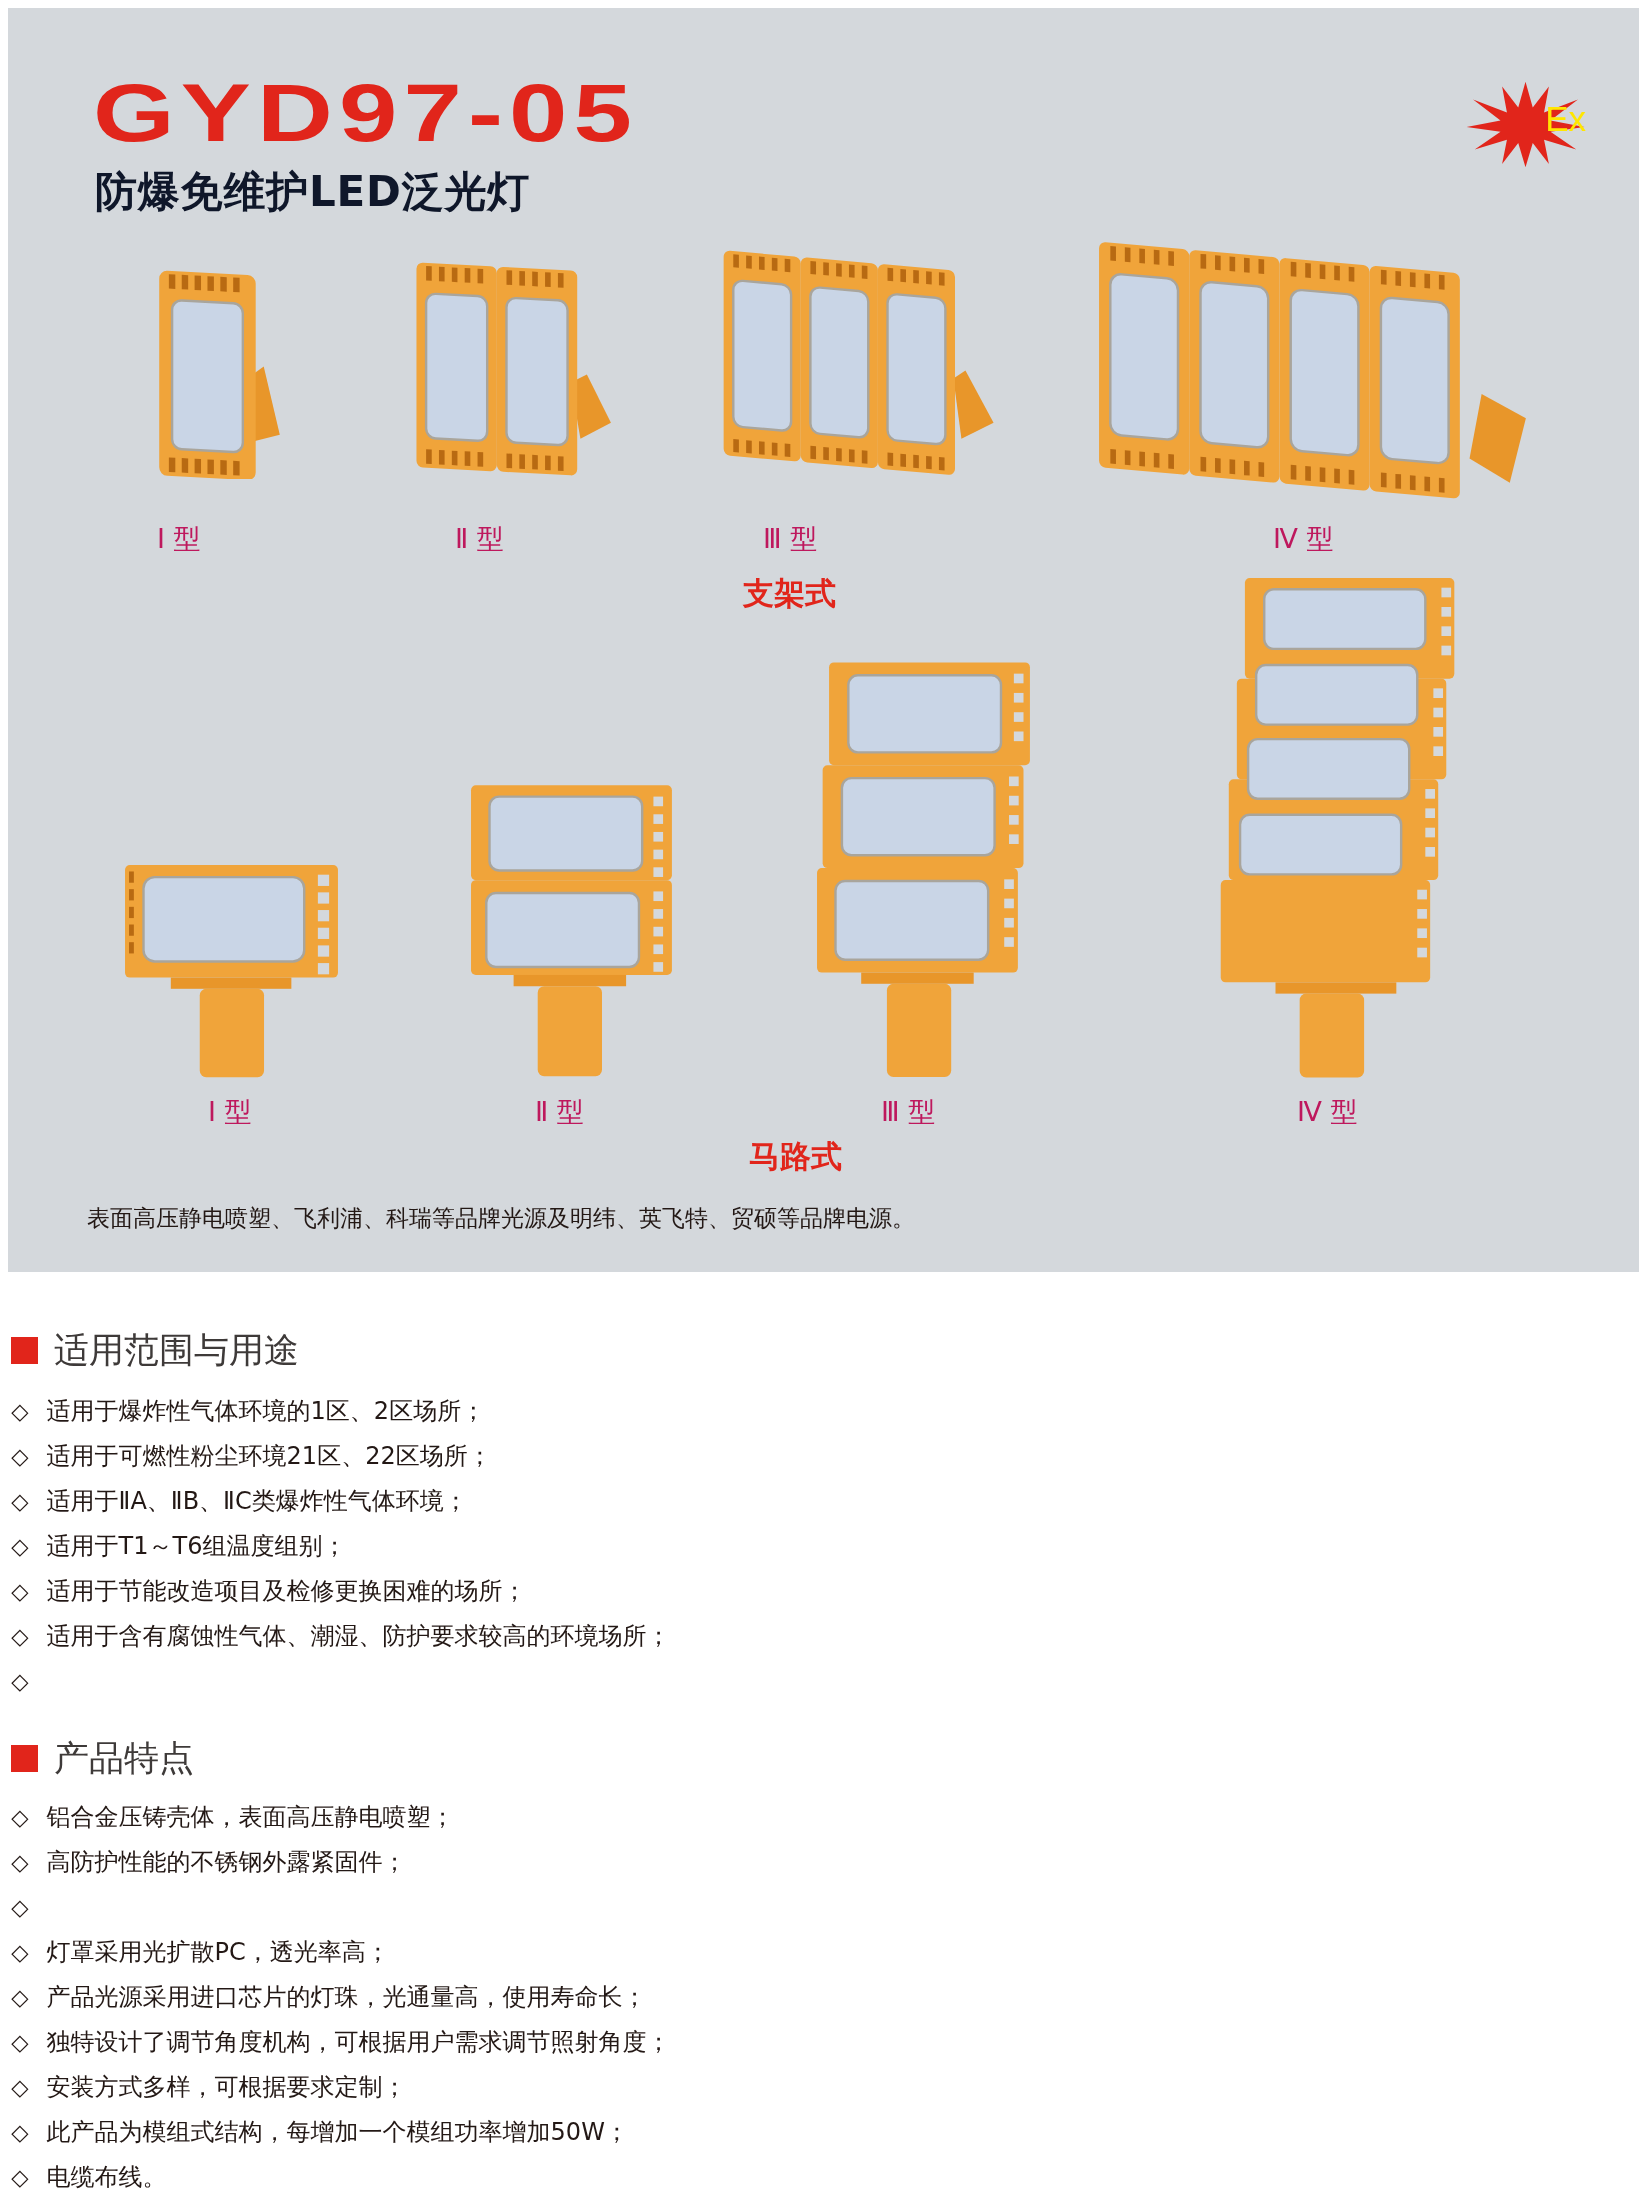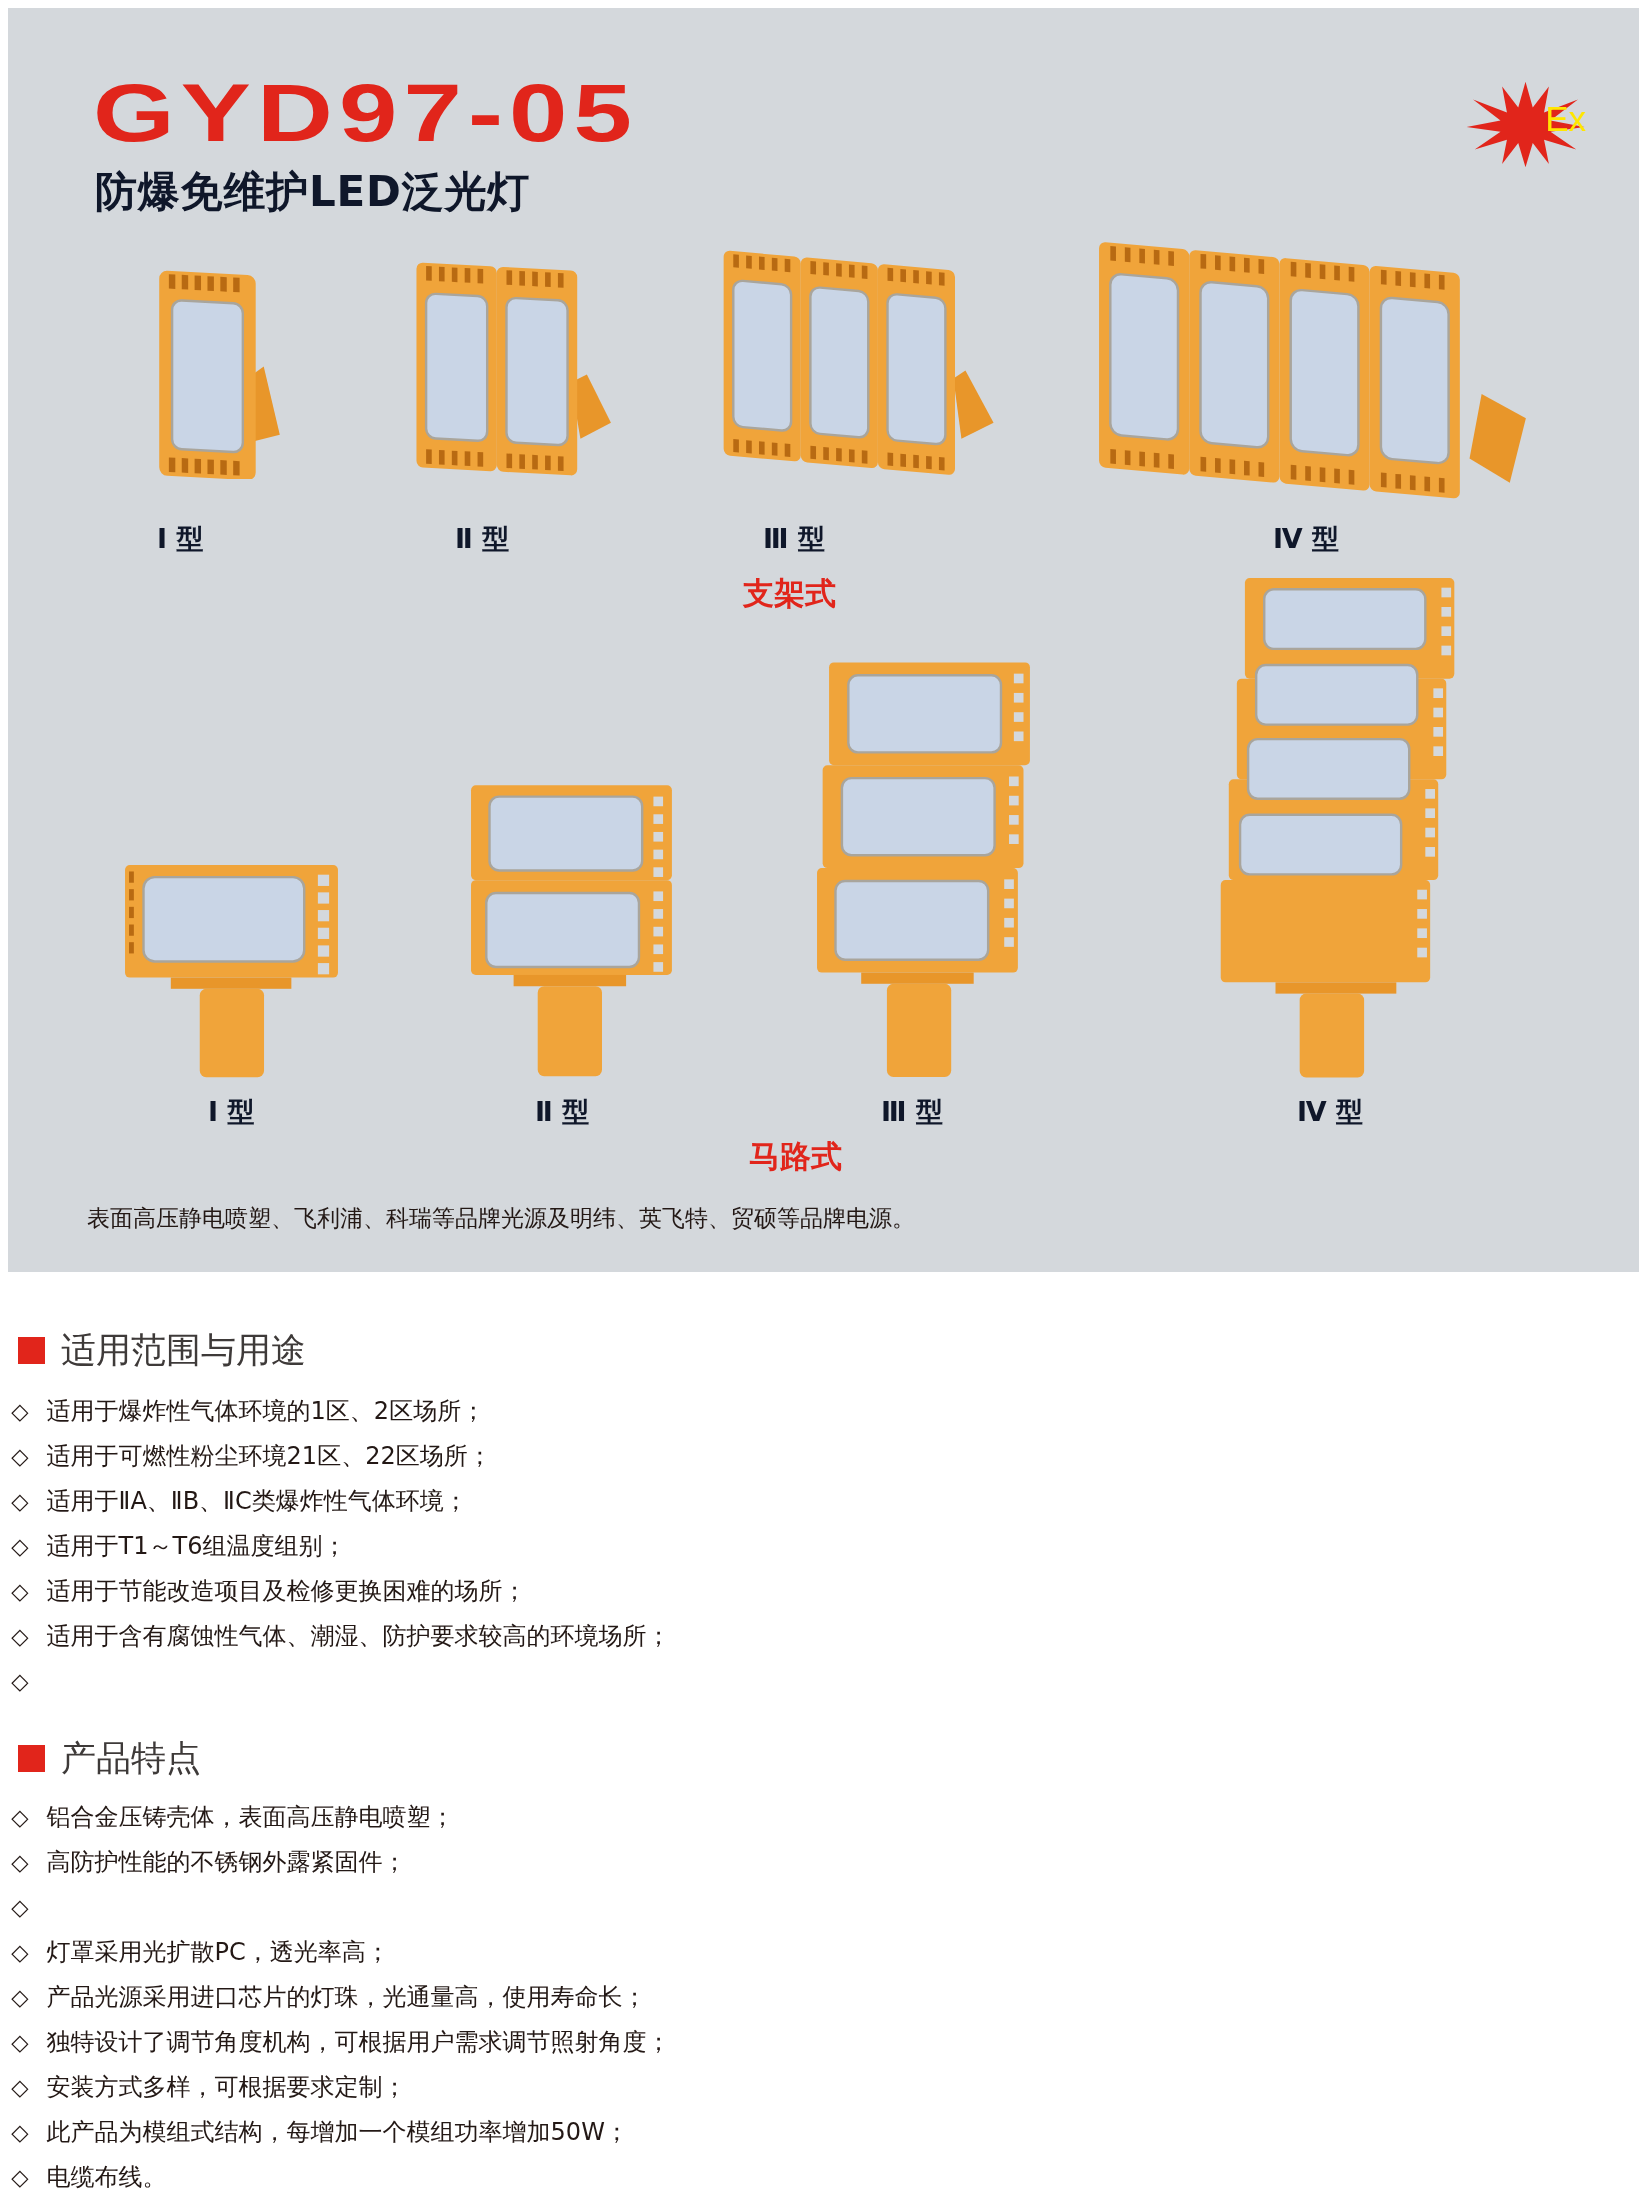"Ⅰ 型" .type-label { color: #0f172a -> #be185d; font-weight: bold -> normal }
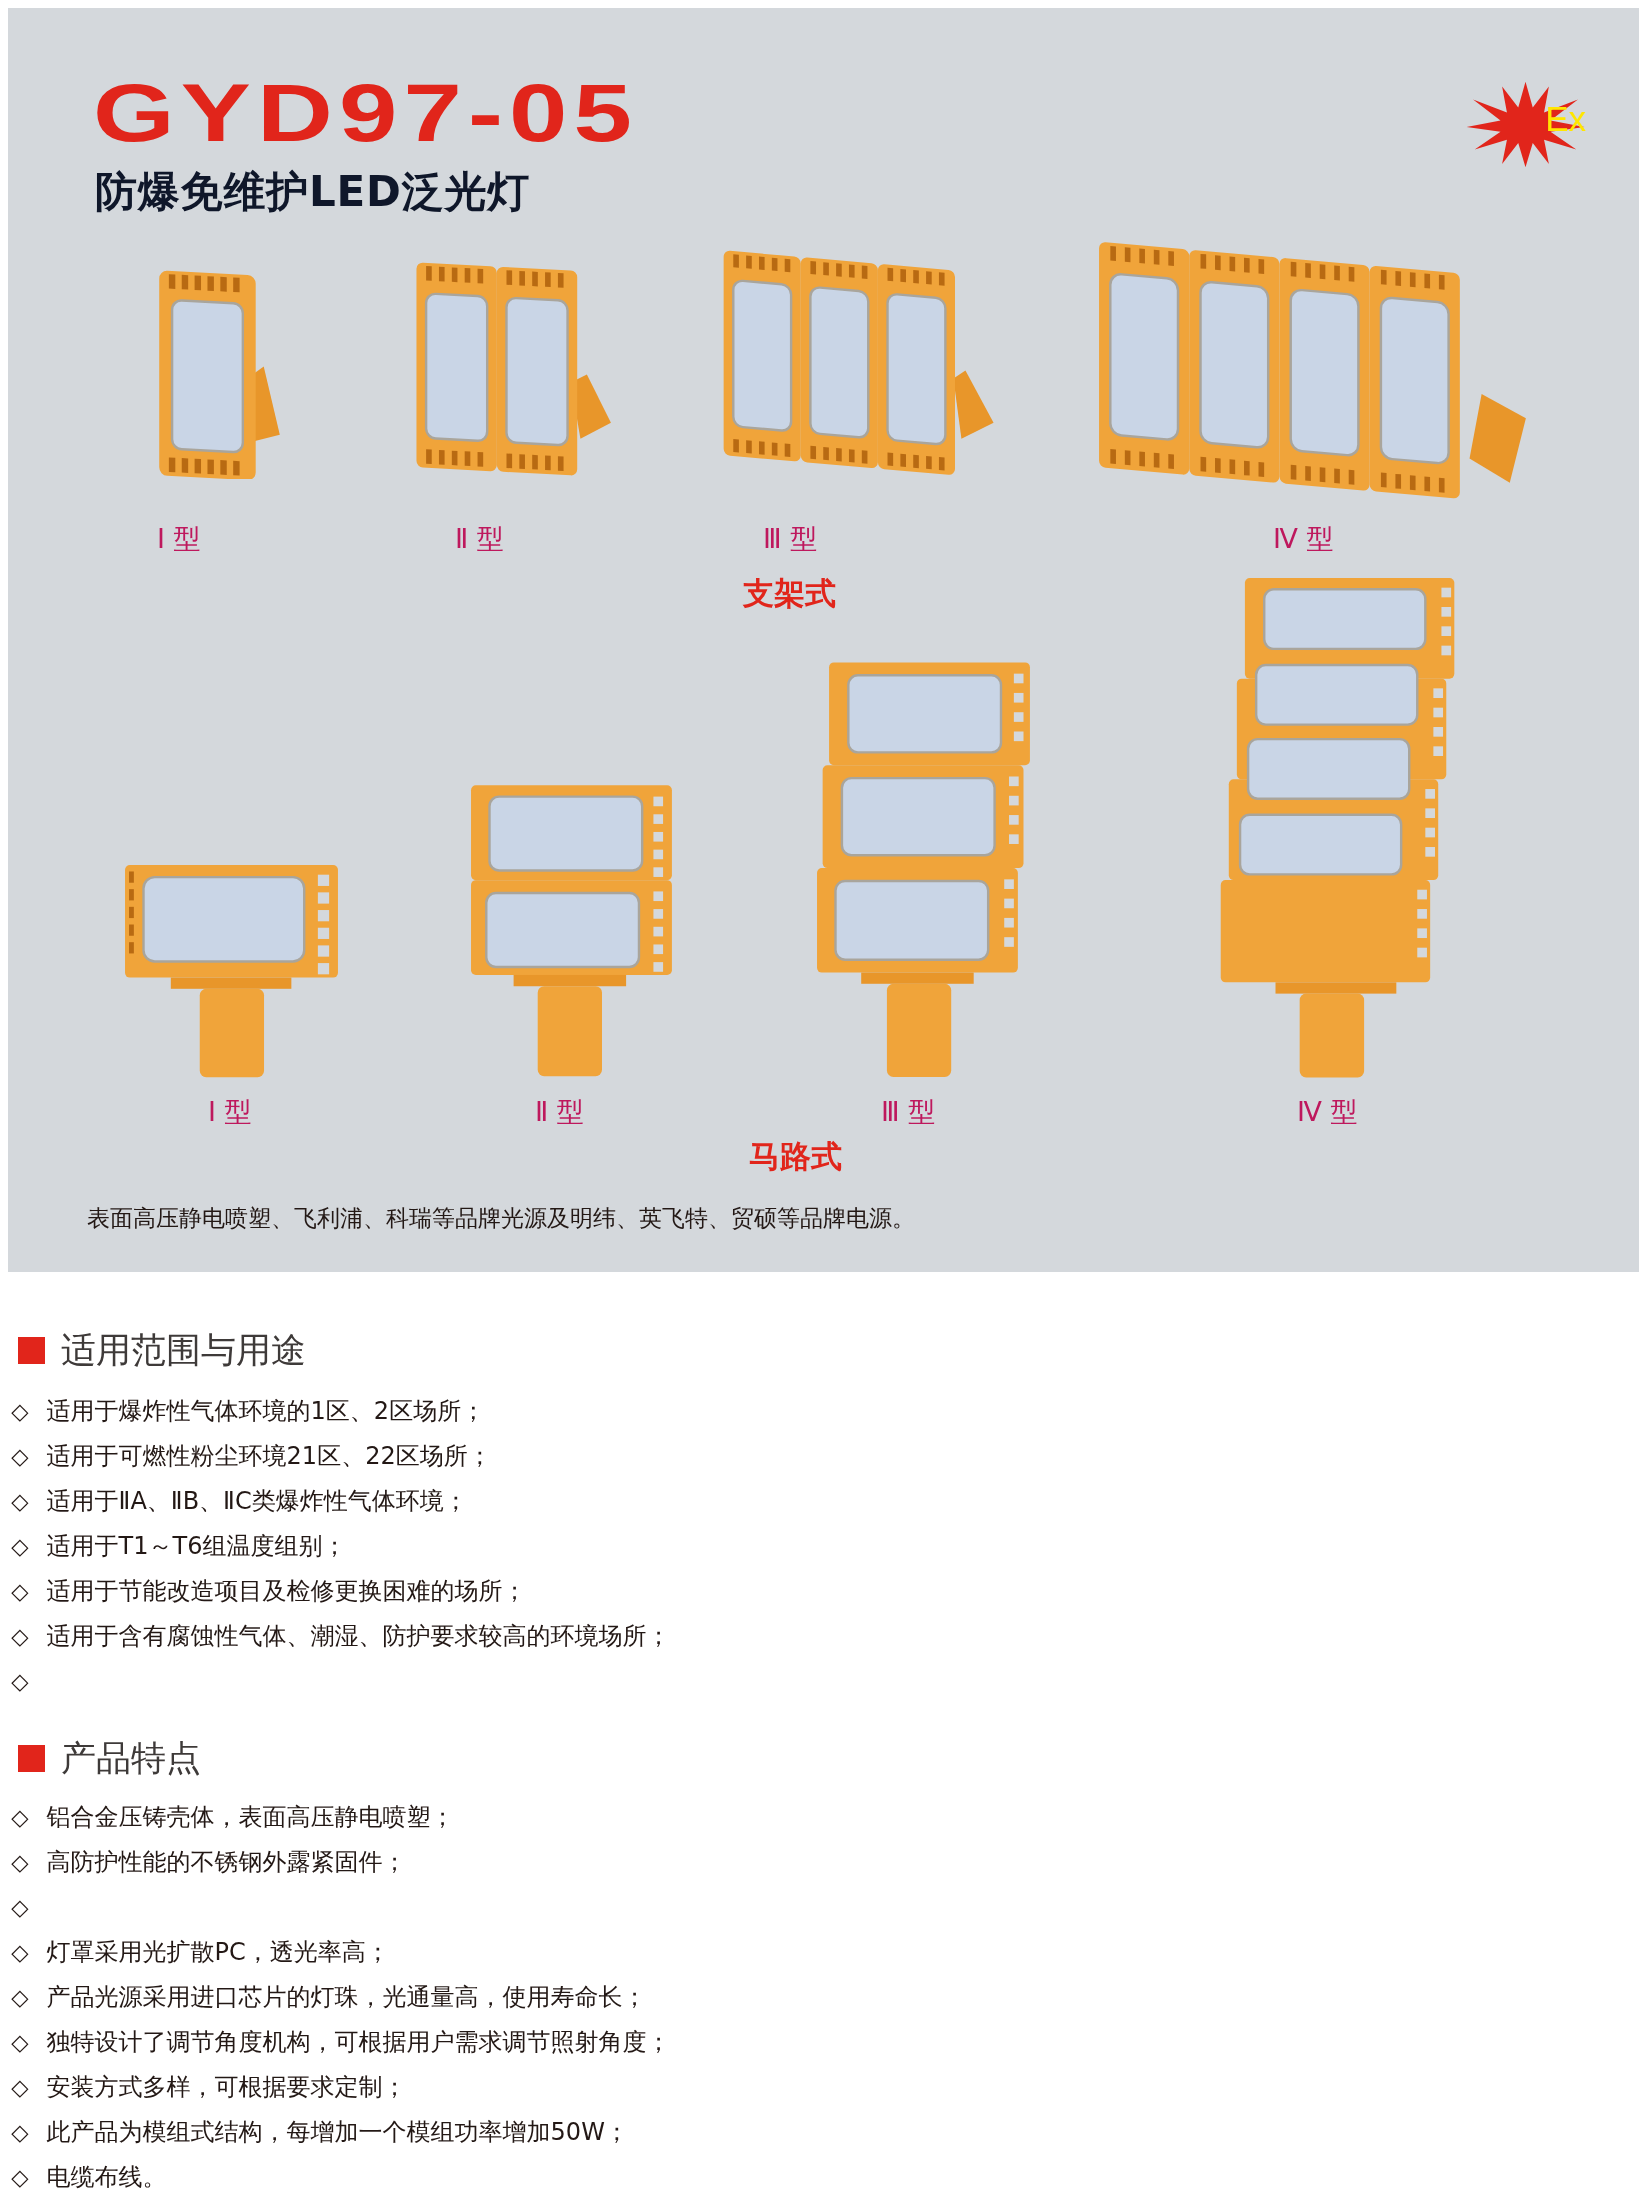"适用范围与用途" .section-head { margin-left: 7px -> none }
